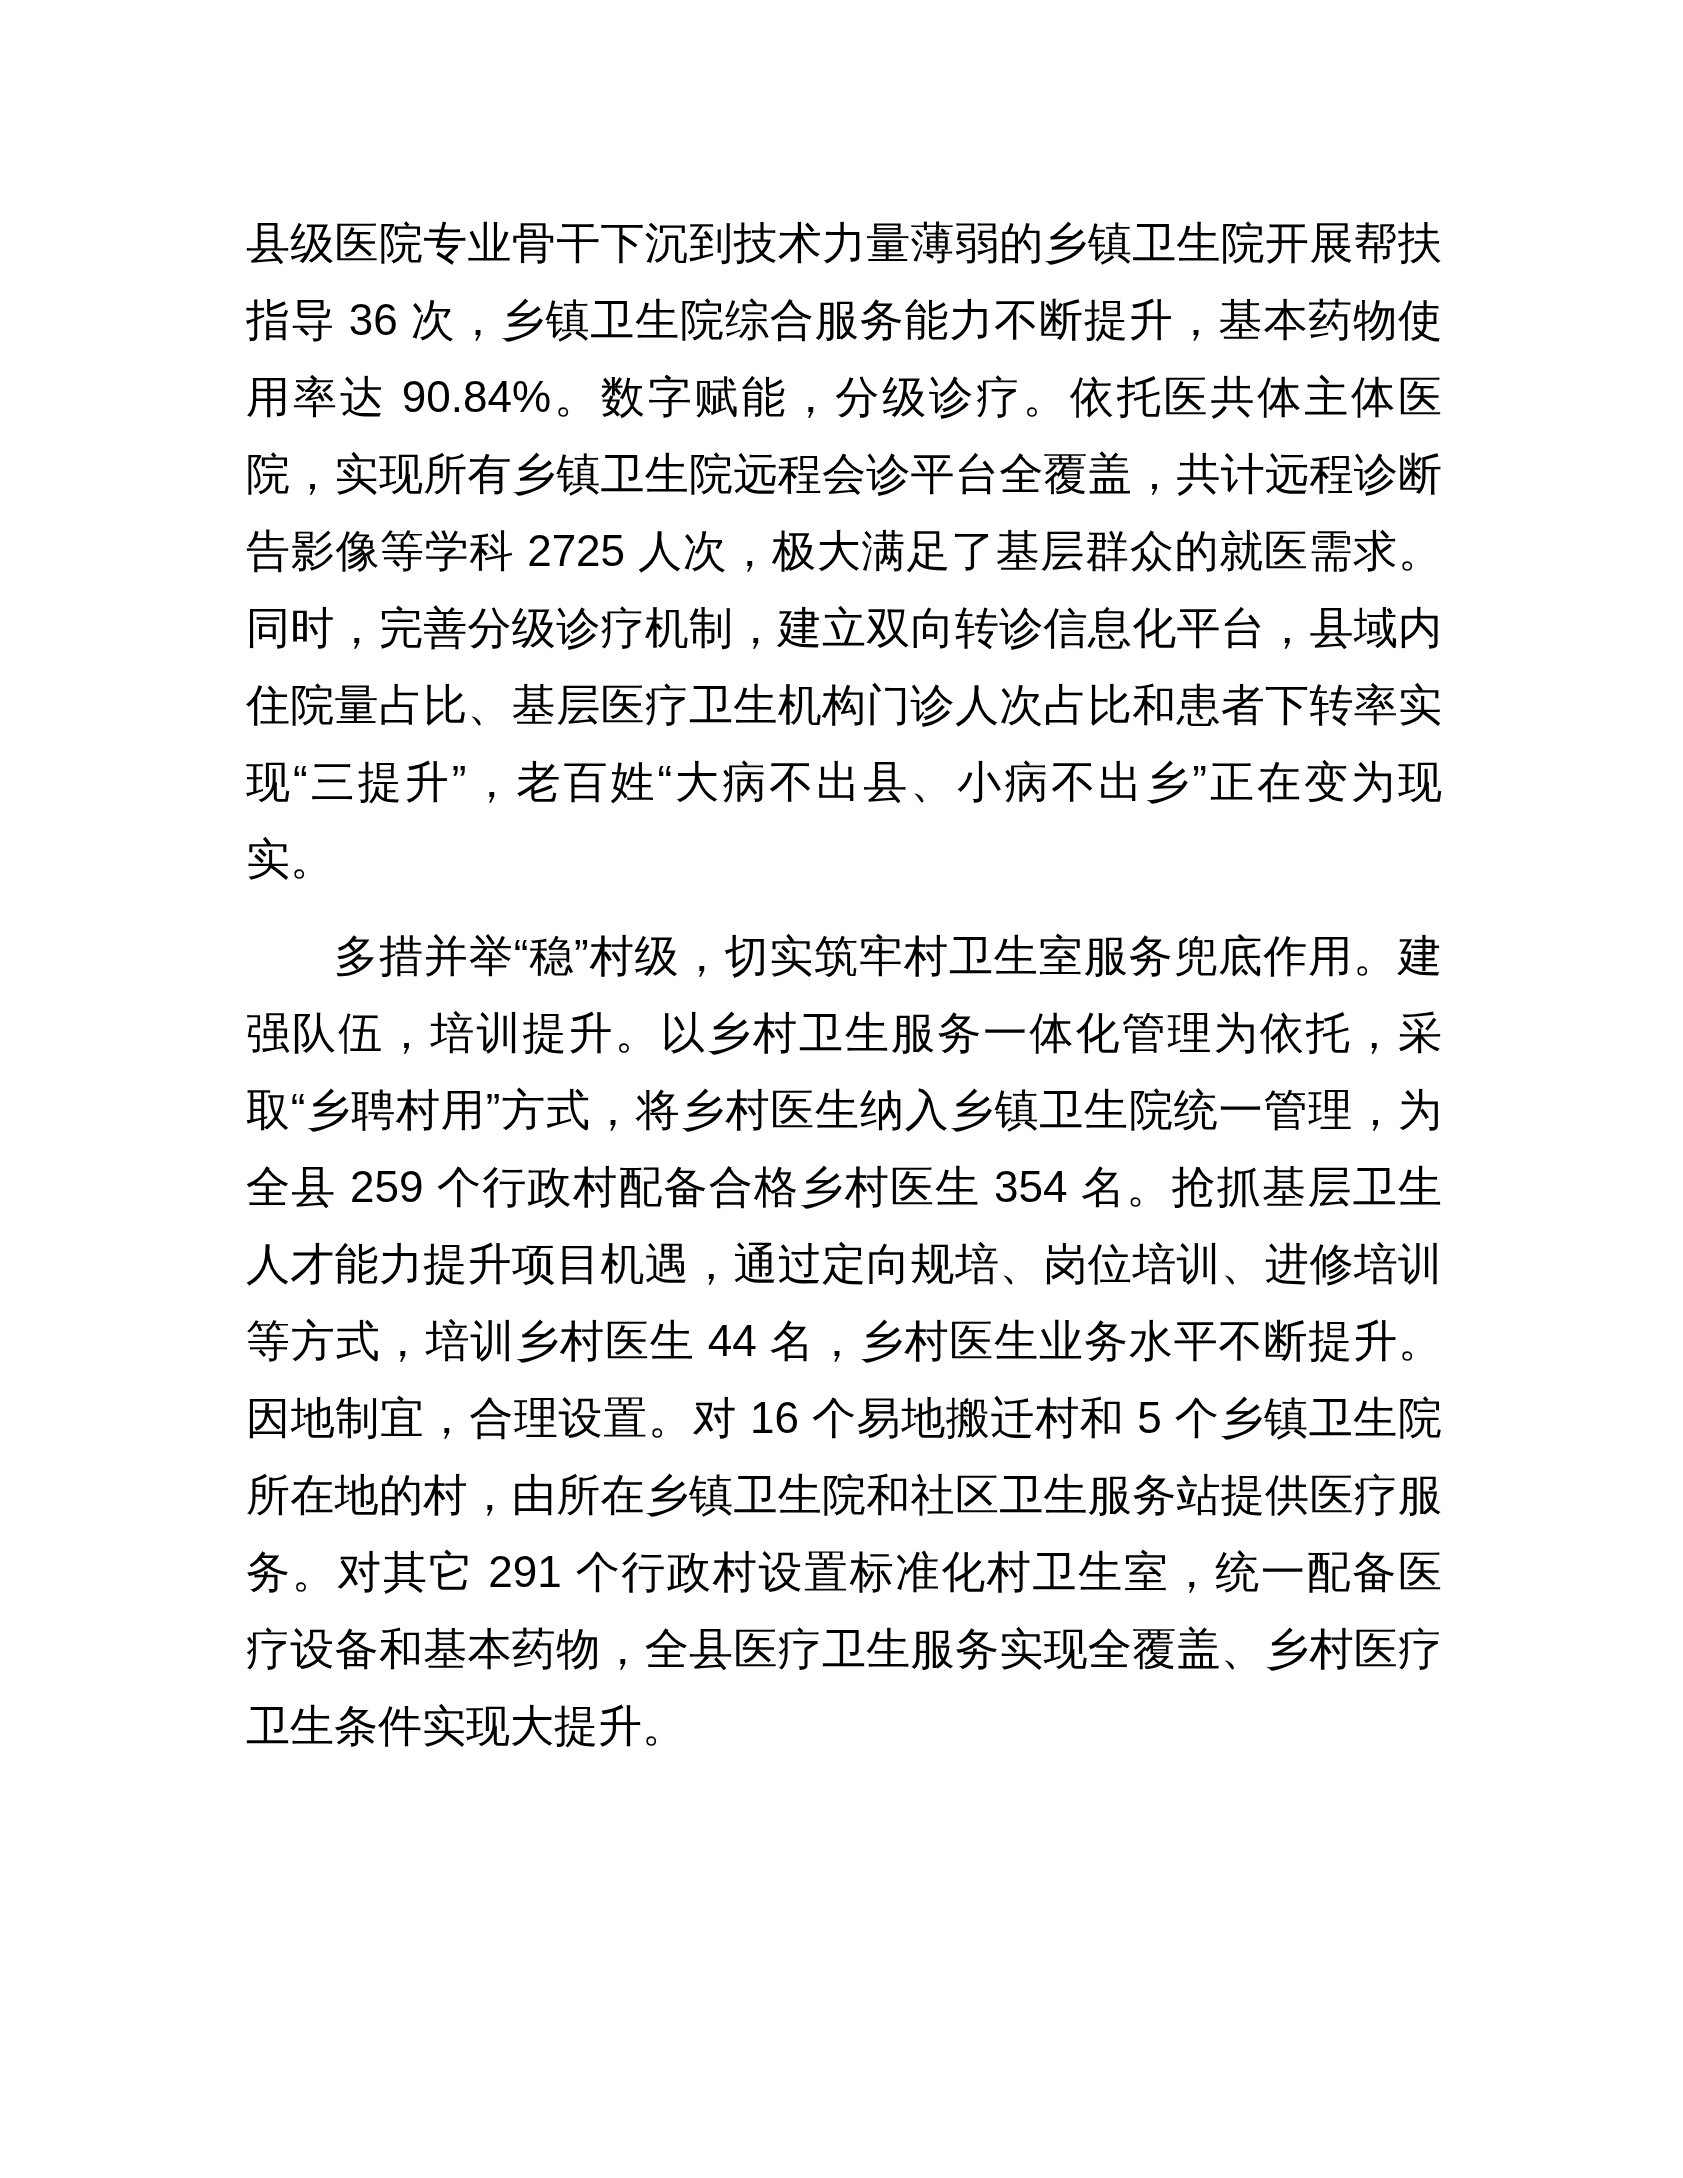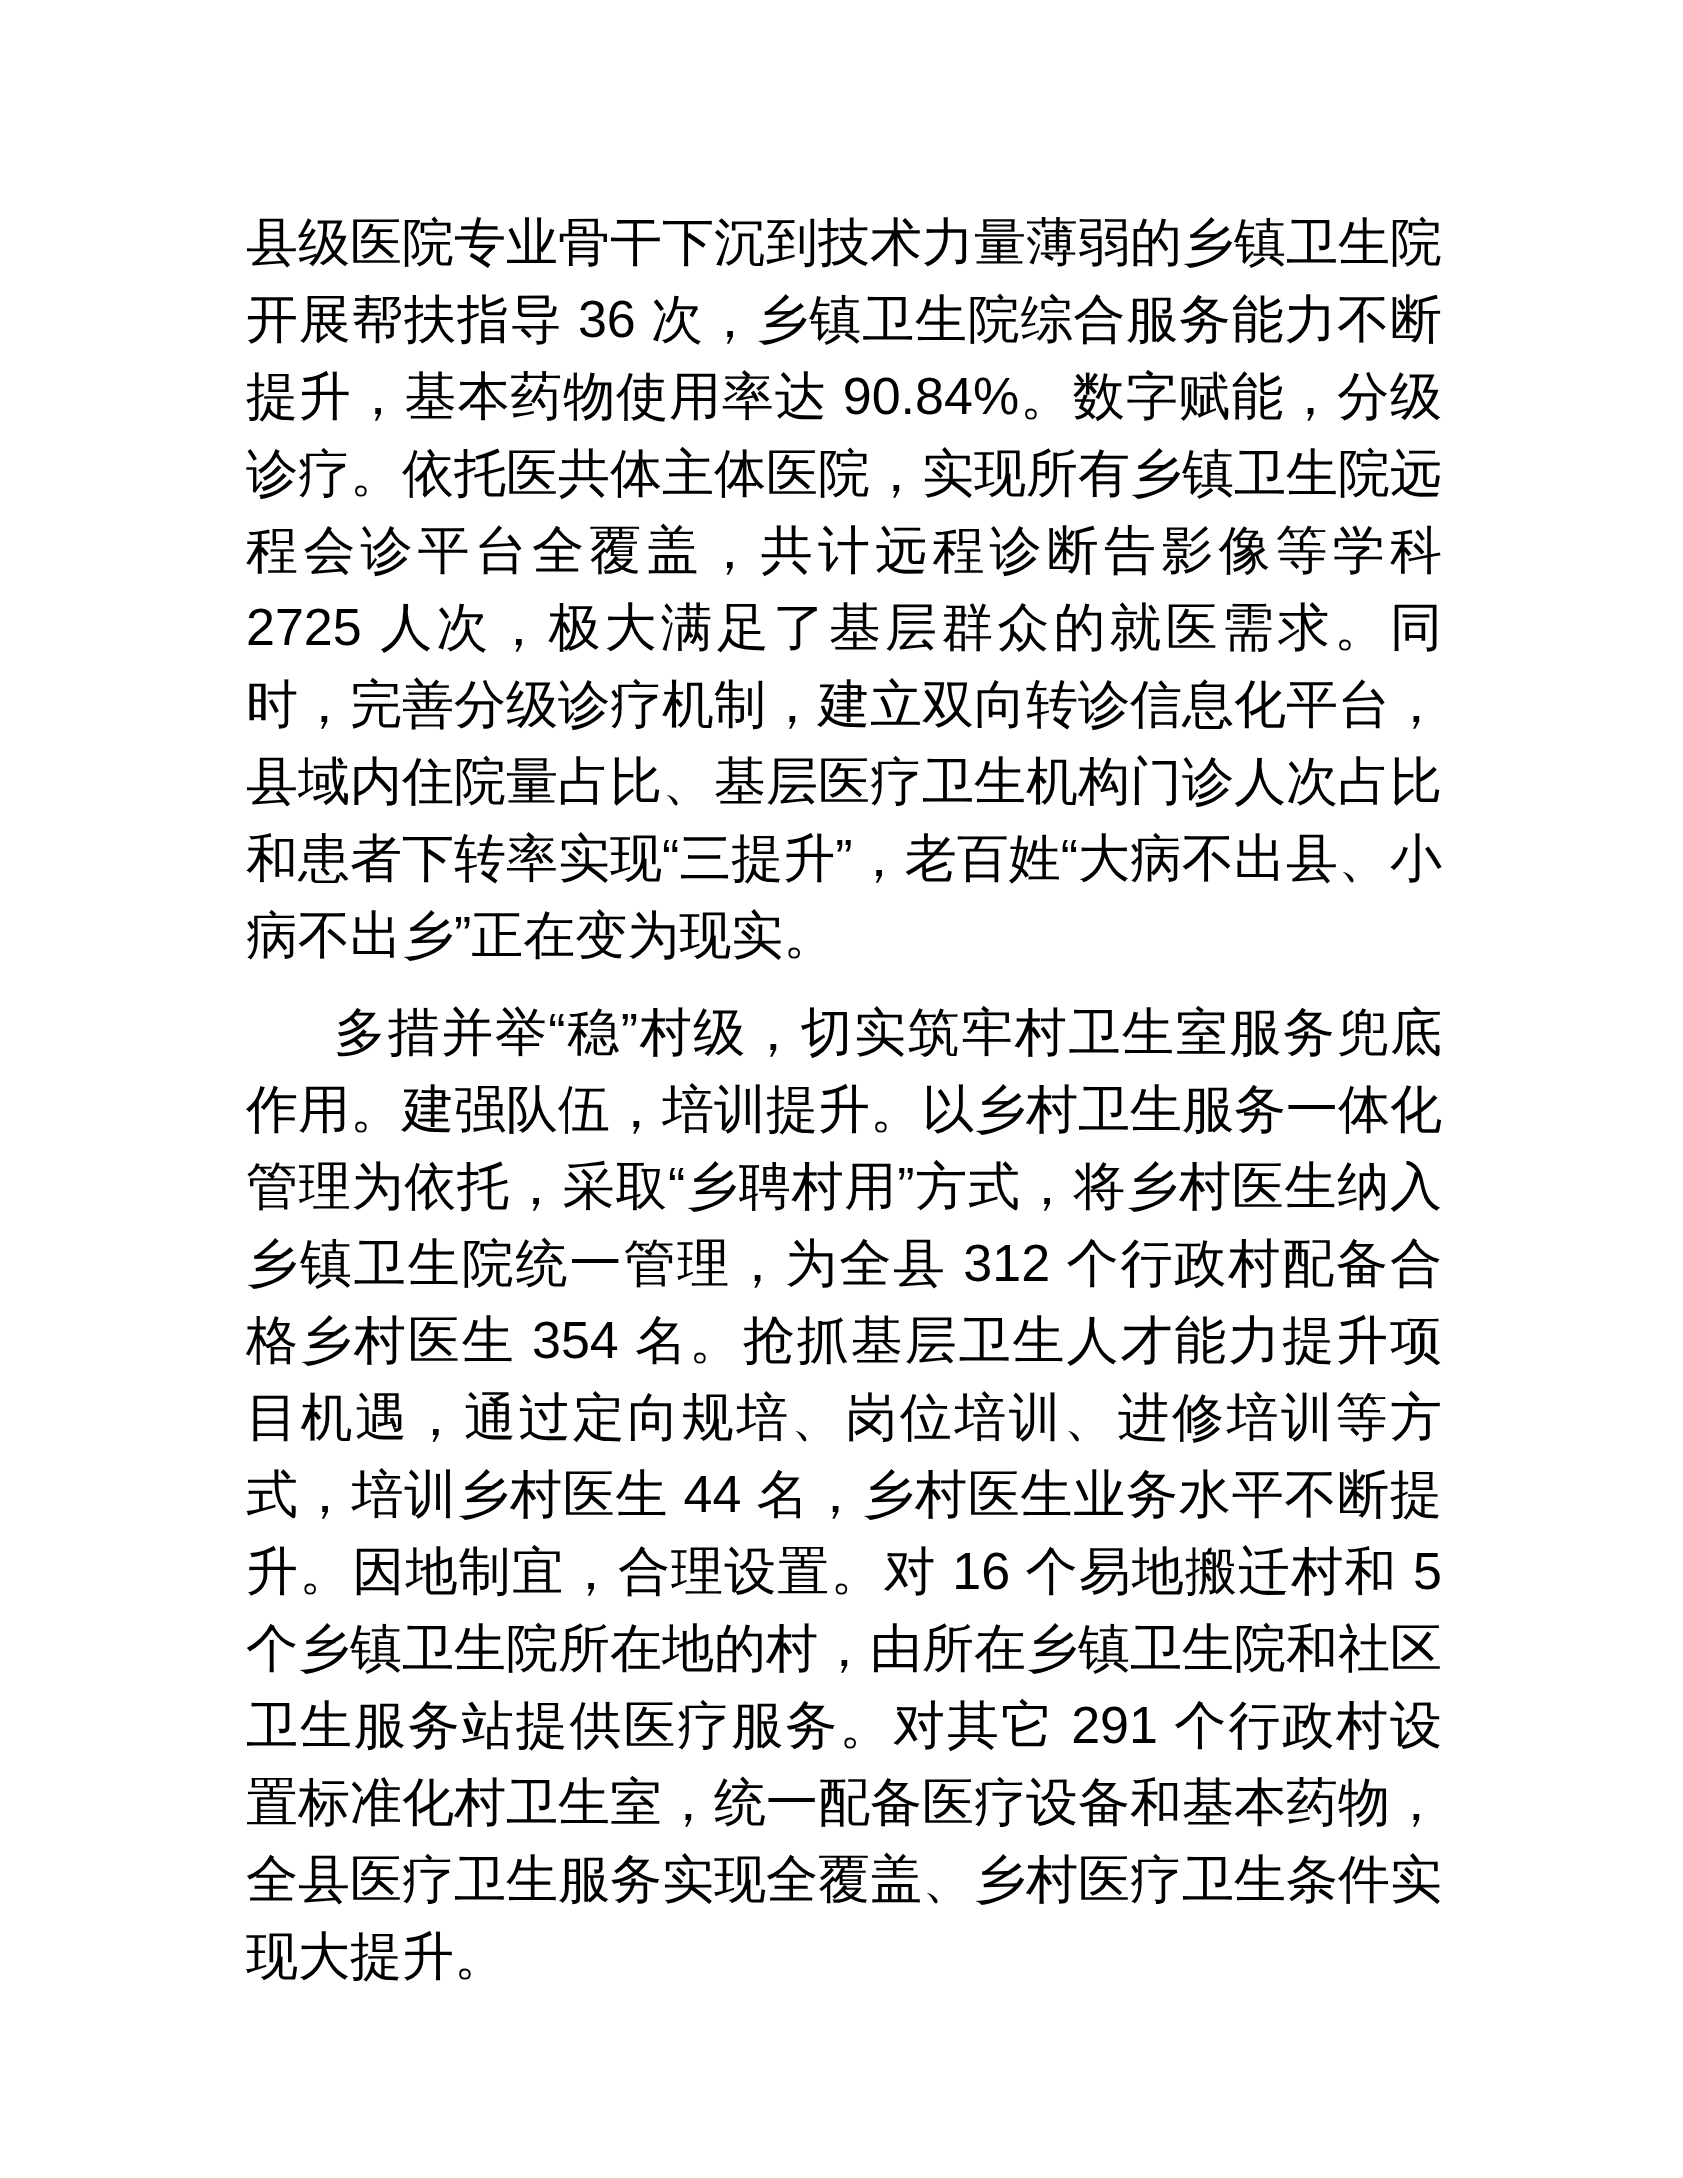"县级医院专业骨干下沉到技术力量薄弱的乡镇卫生院开展帮扶指导 36" .para { font-size: 52px -> 44px }
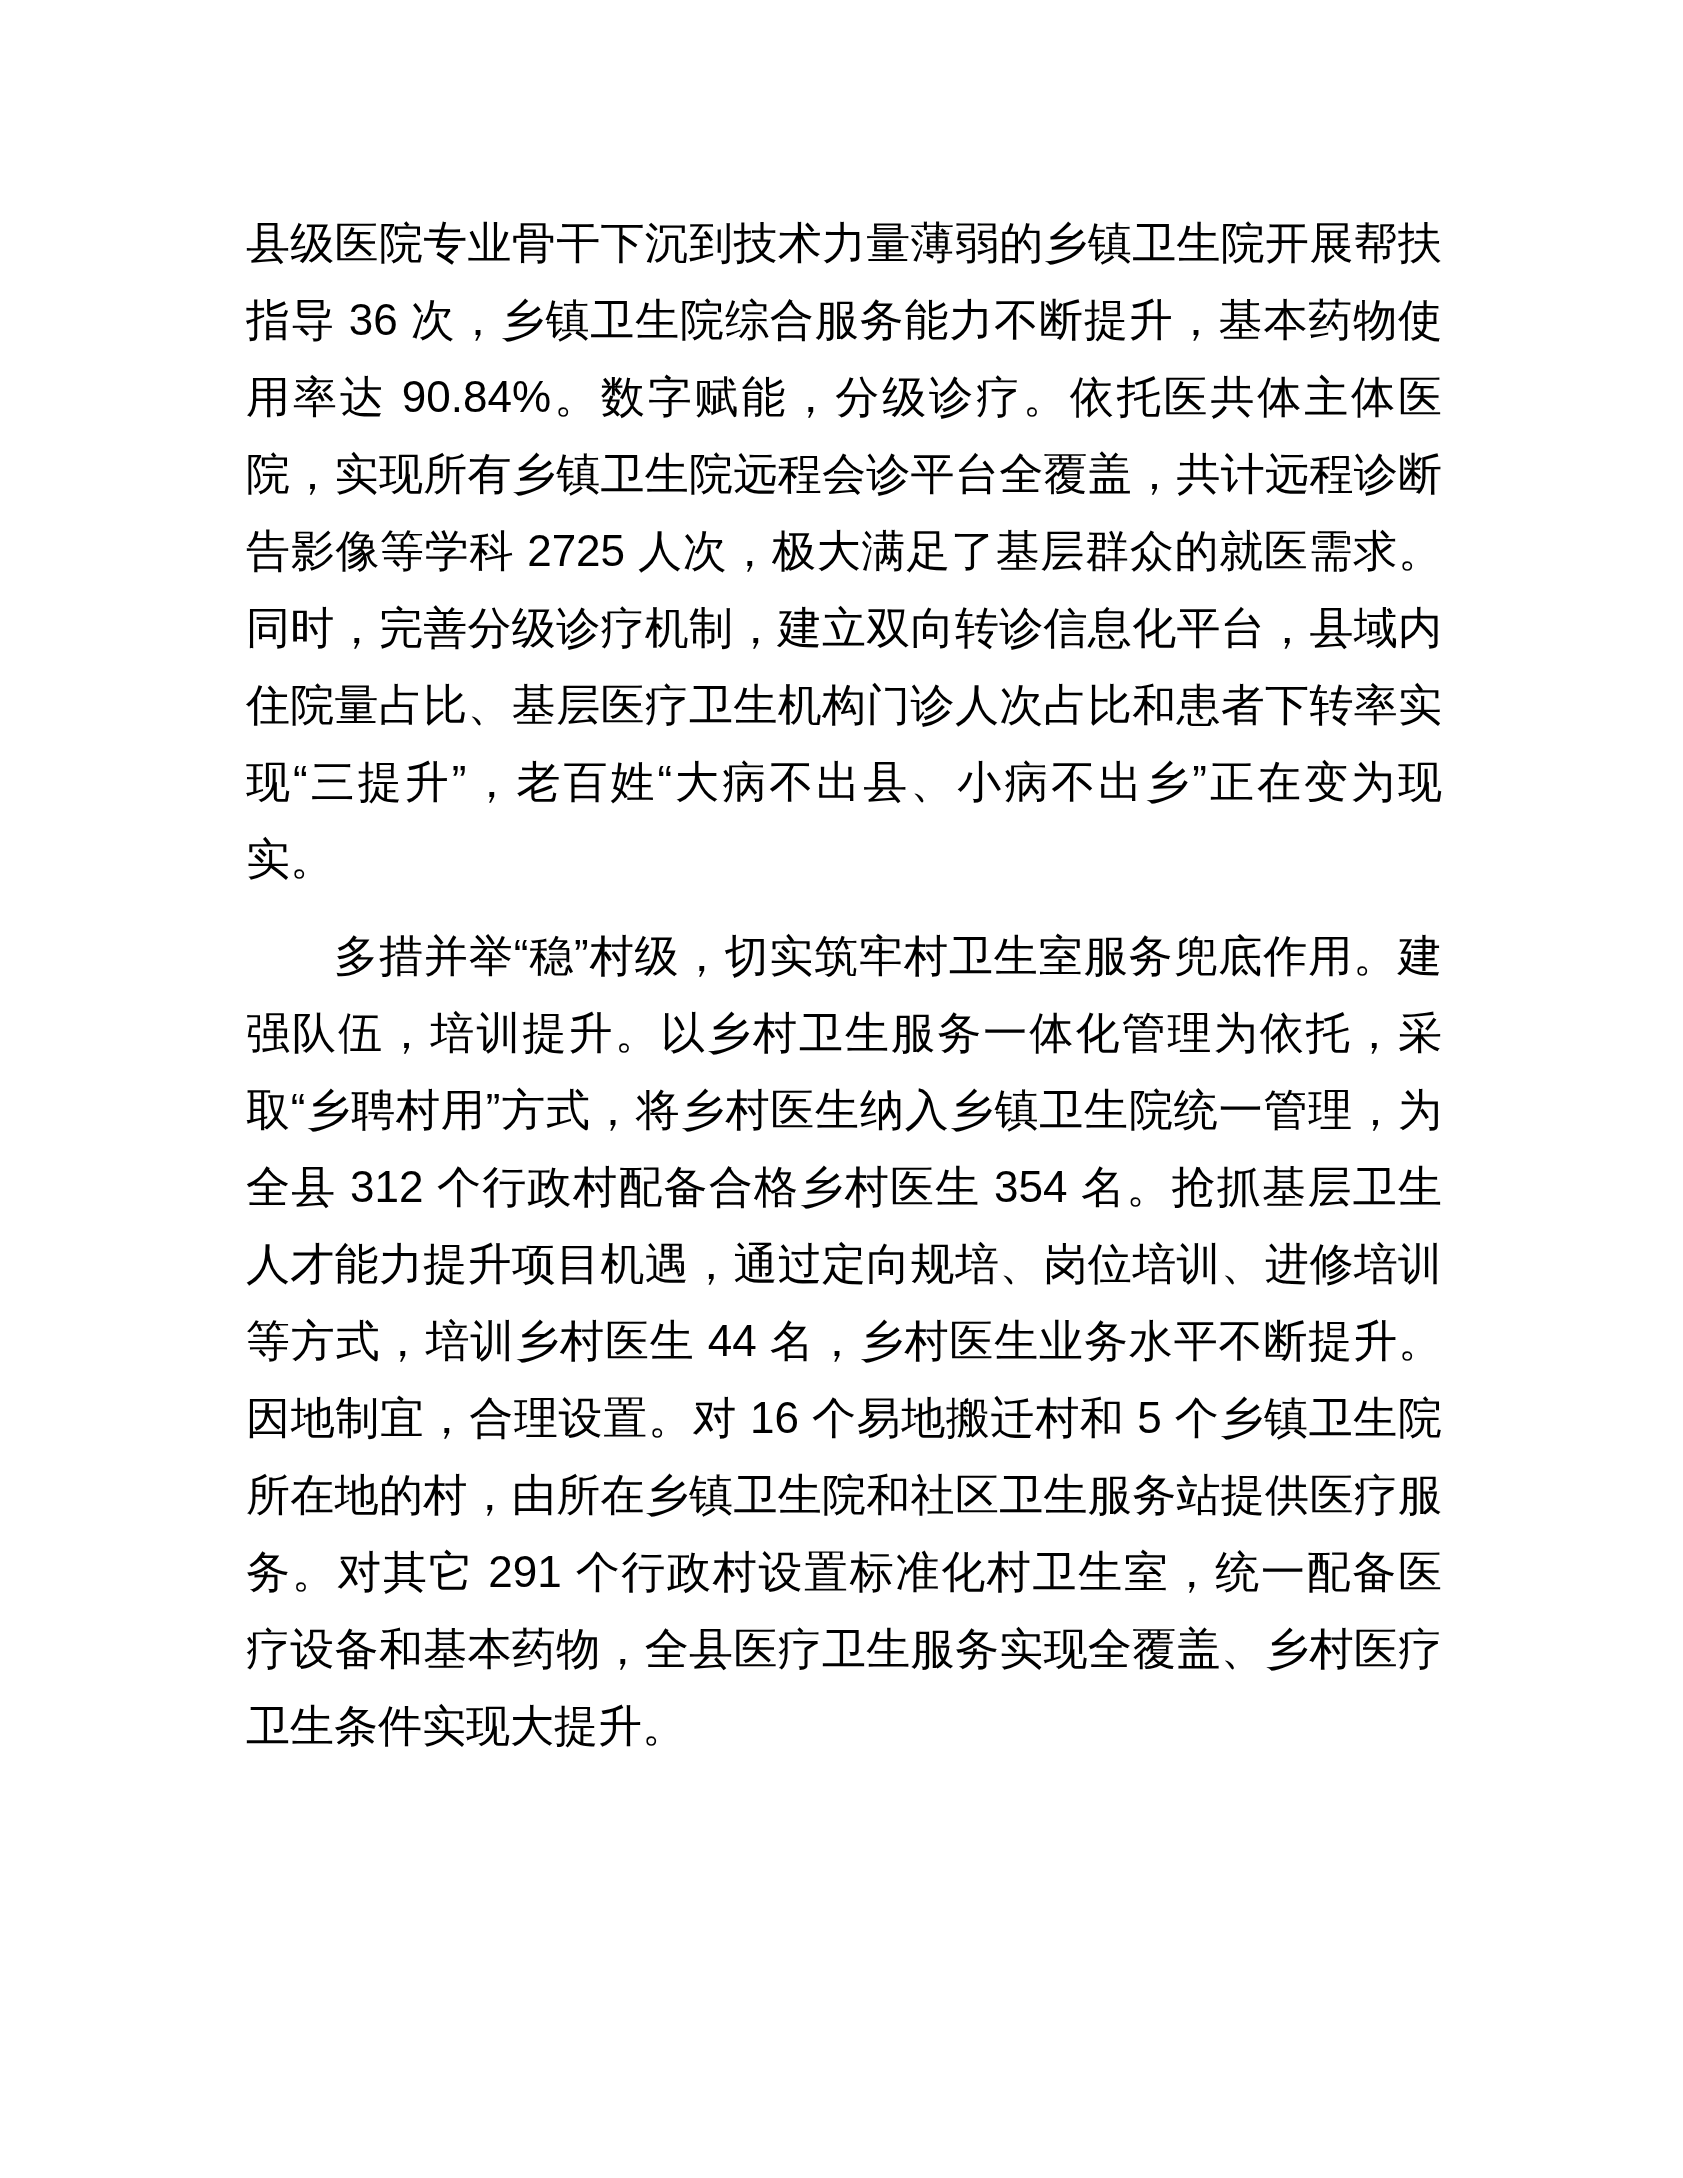"多措并举“稳”村级，切实筑牢村卫生室服务兜底作用。建强队伍，培训提升。以乡村卫生" p.para { text: 312 -> 259 }
